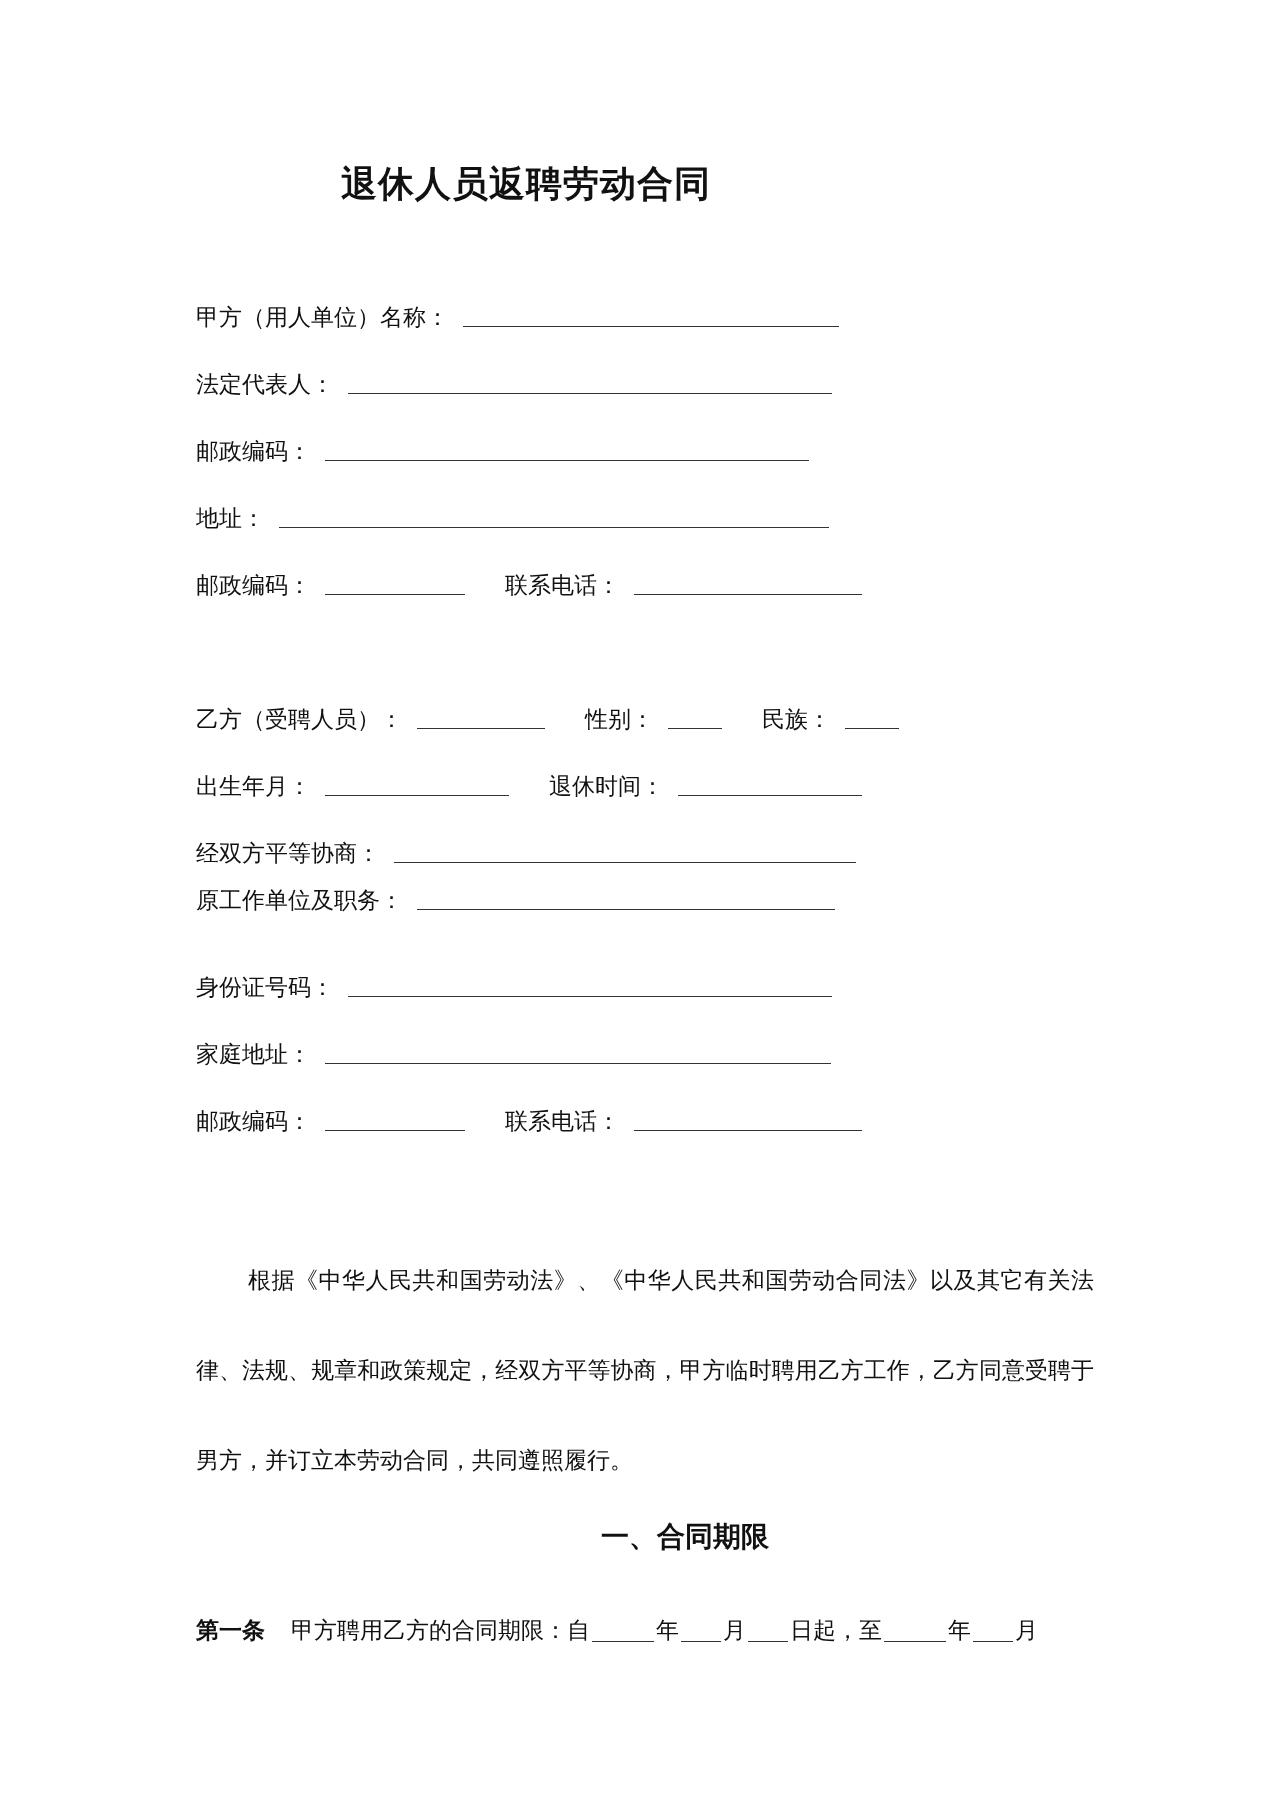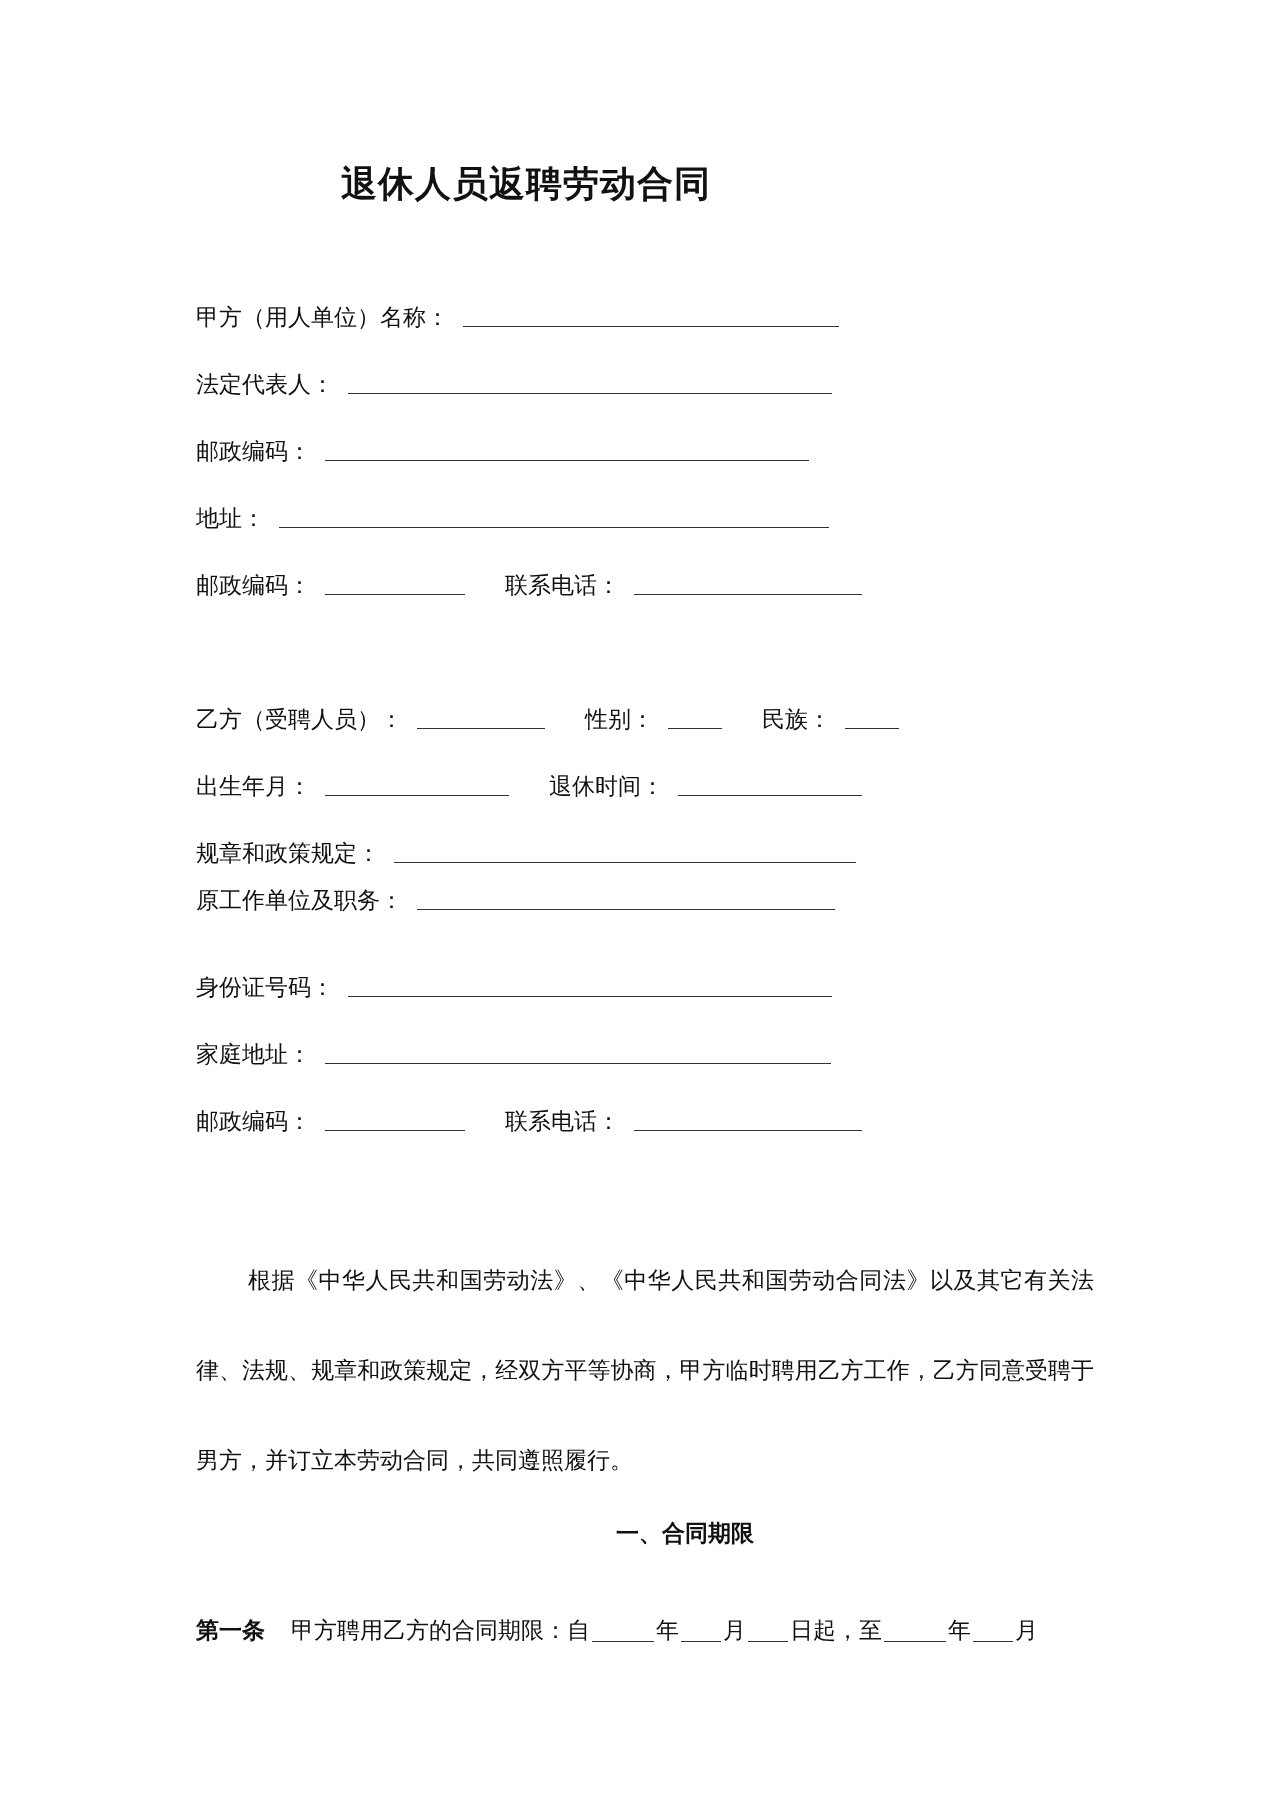"规章和政策规定：" span.lbl { text: 规章和政策规定 -> 经双方平等协商 }
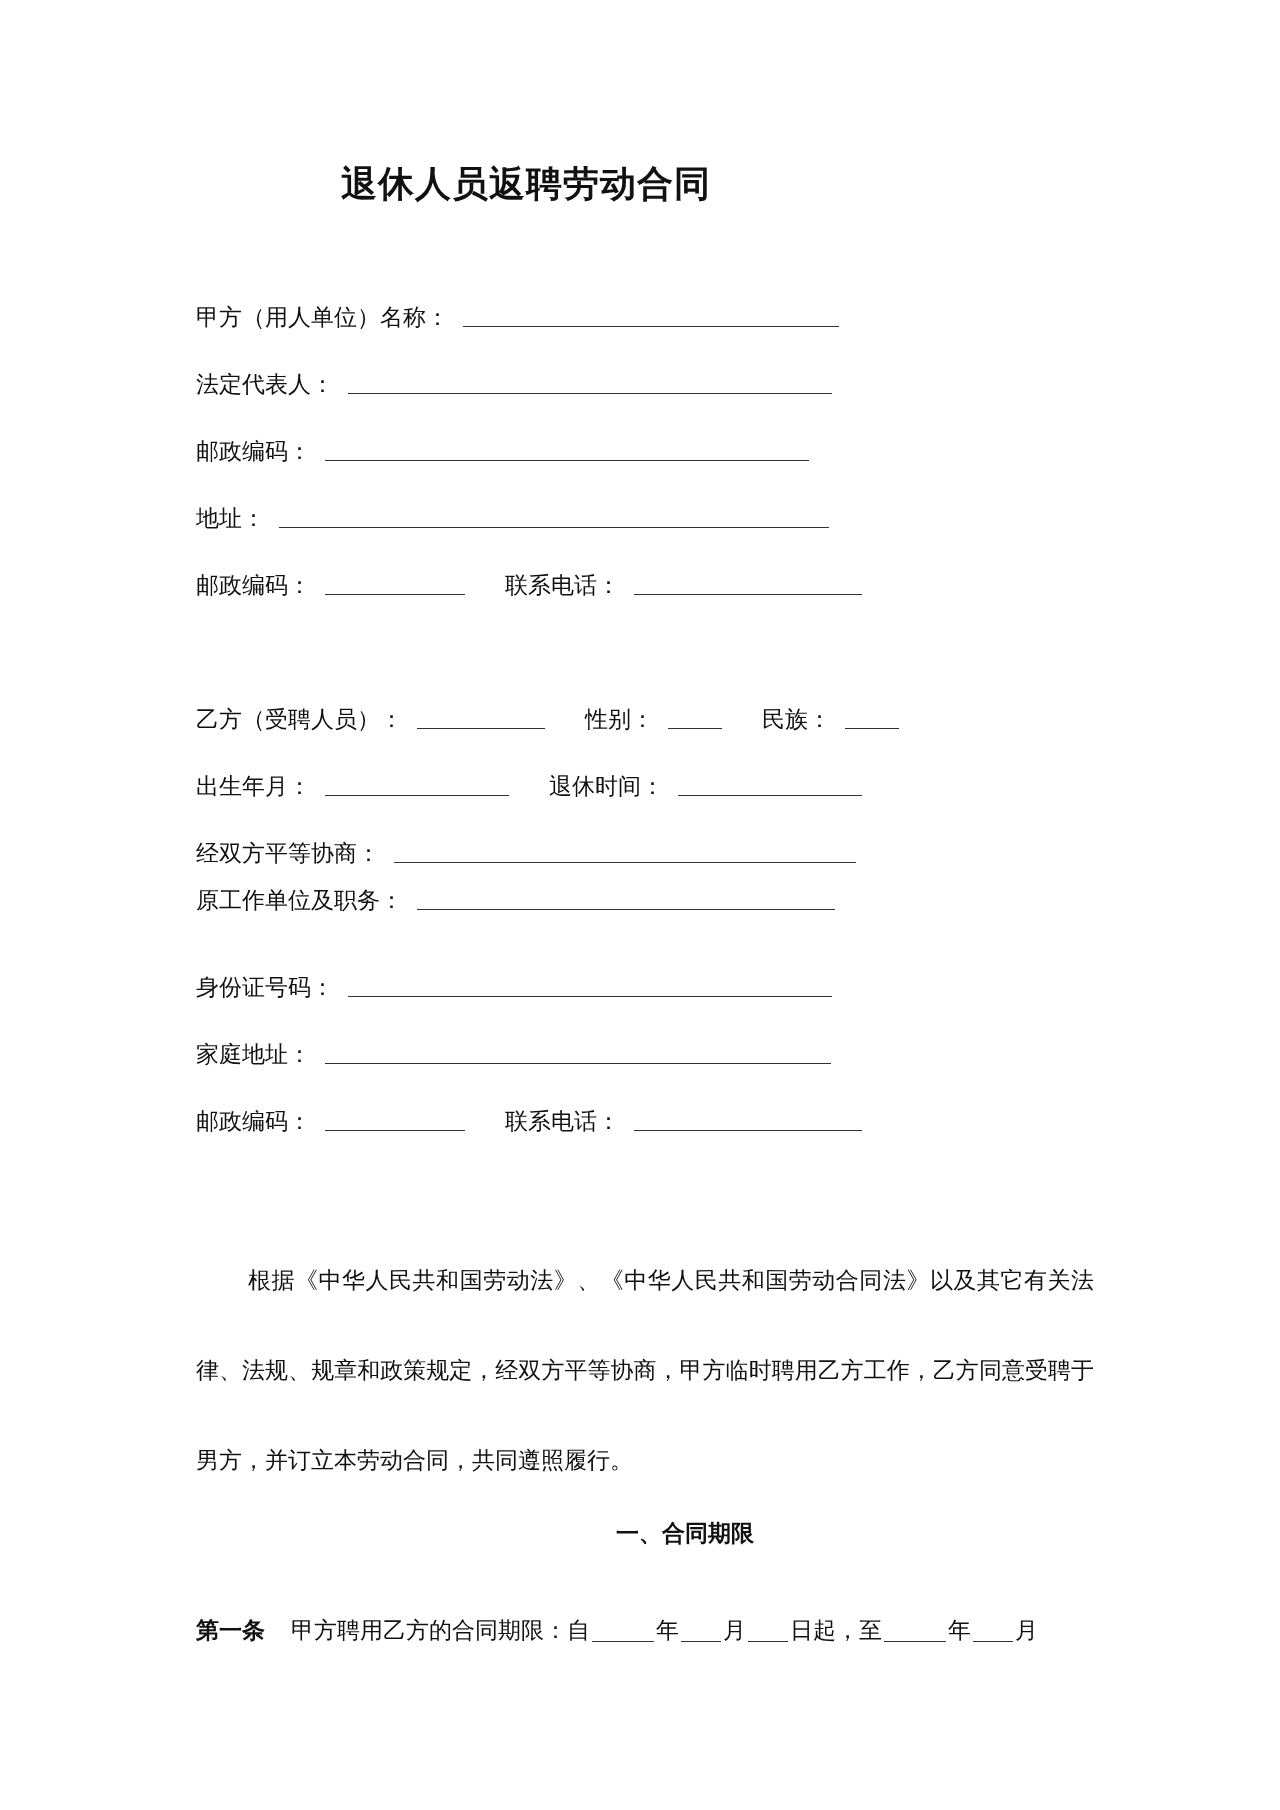"一、合同期限" .section { font-size: 23px -> 28px }
